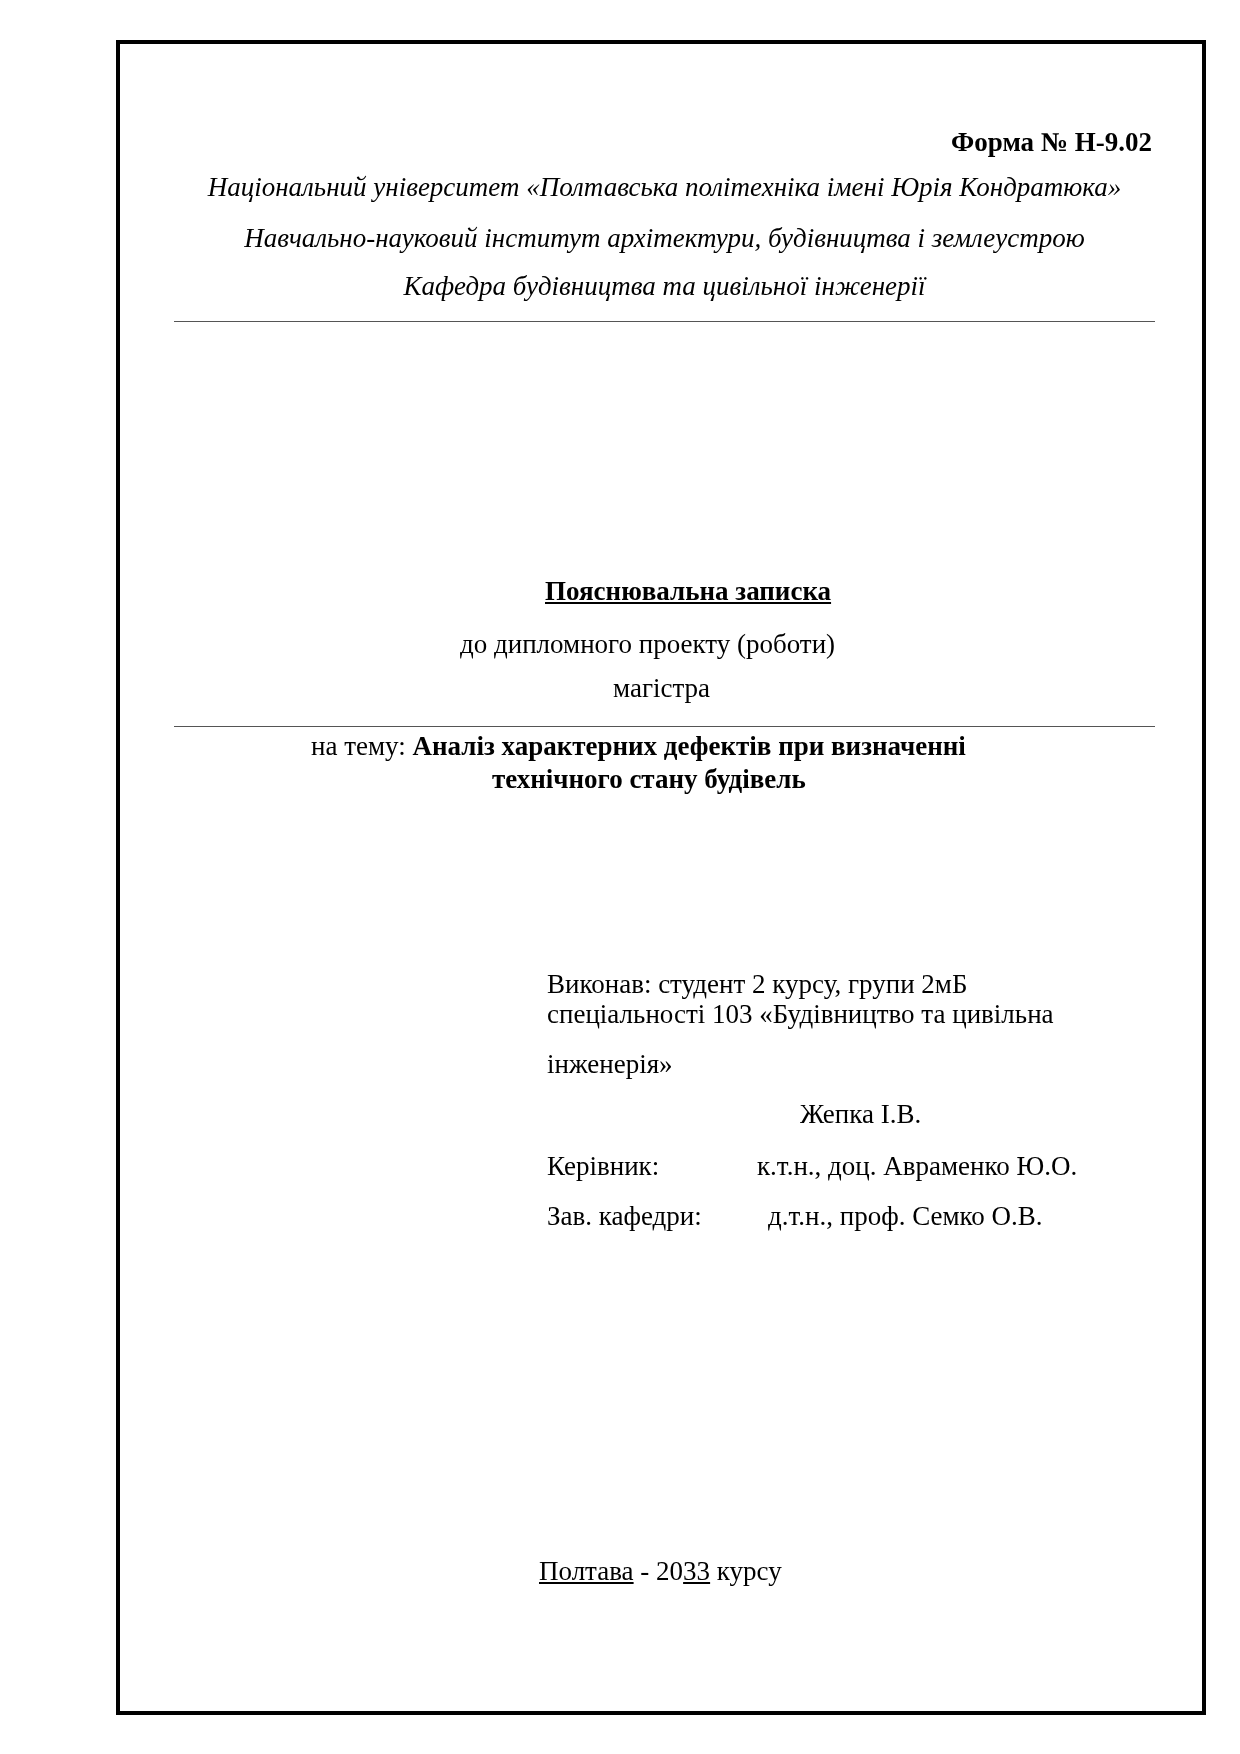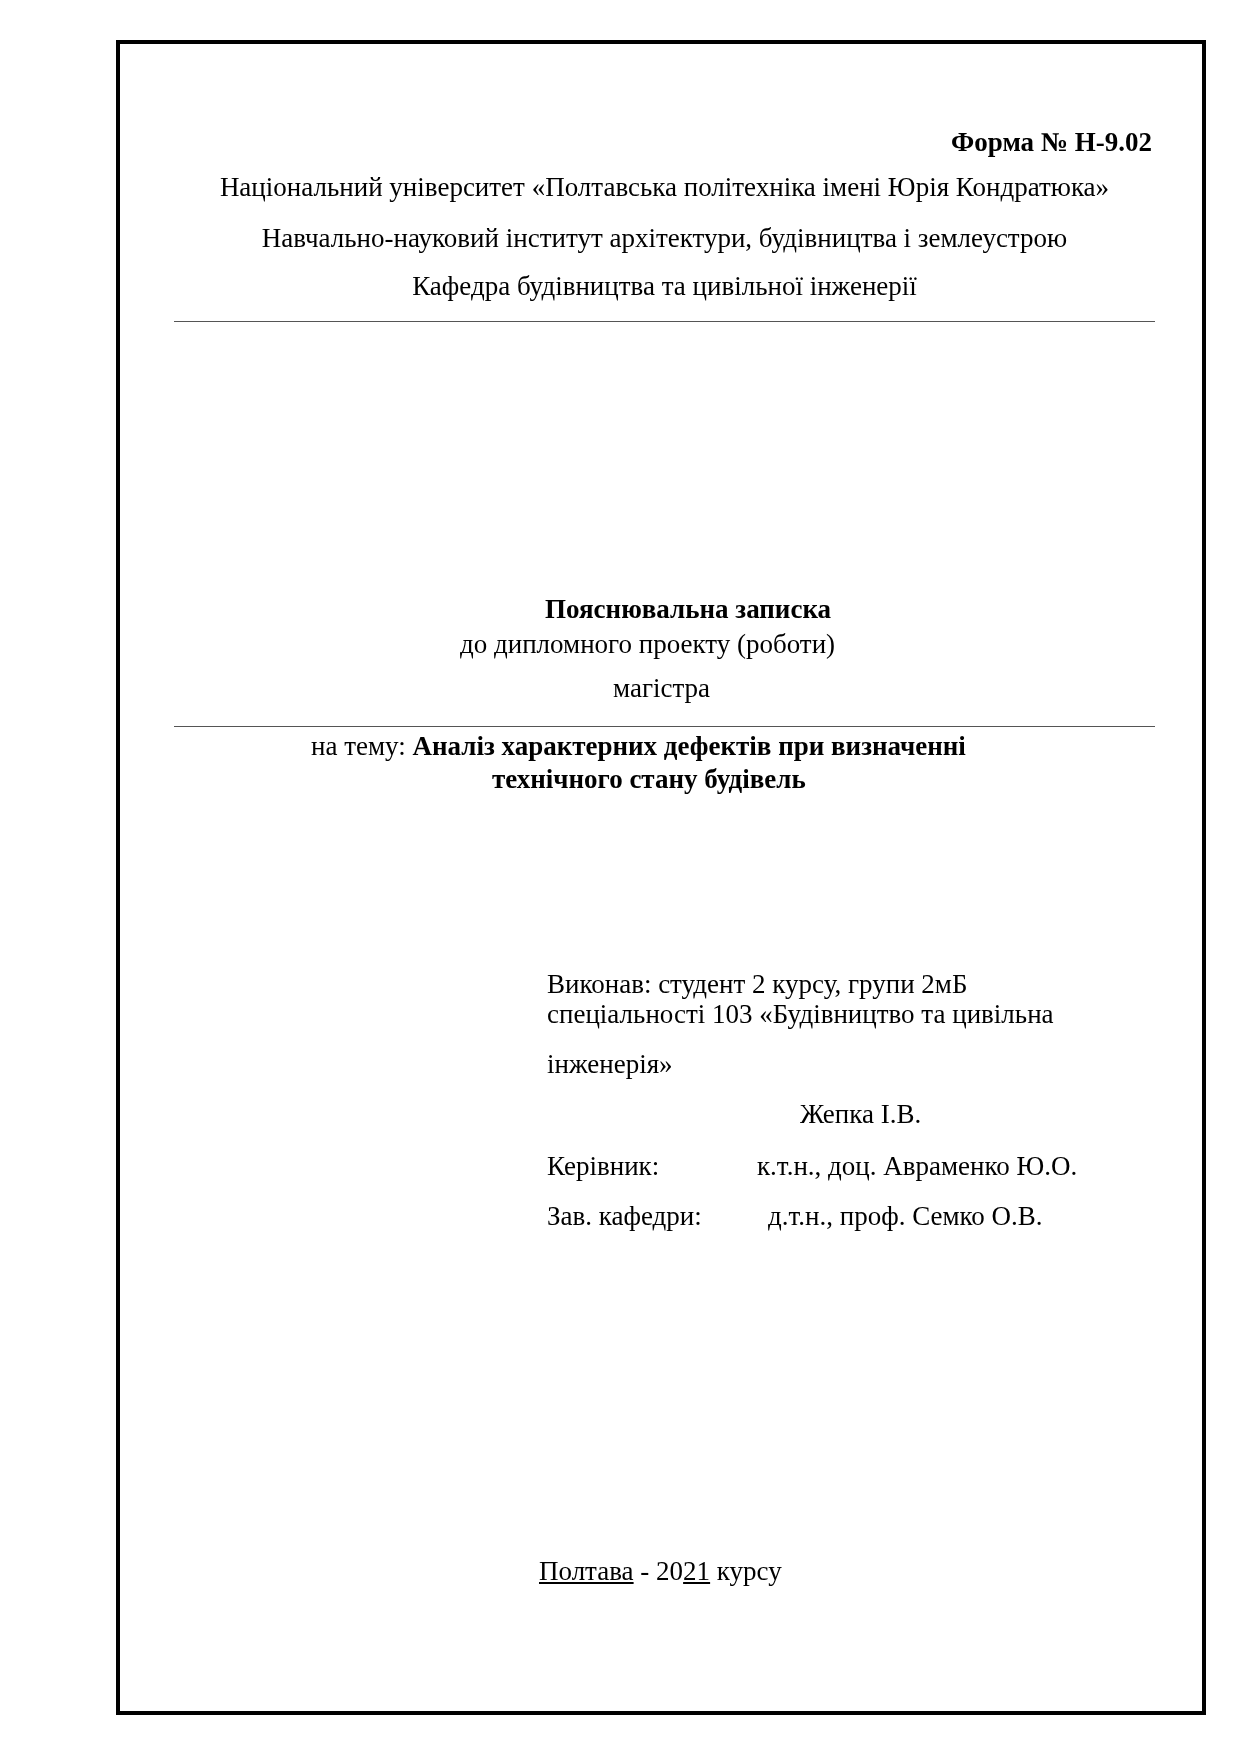"Національний університет «Полтавська" .center { font-style: none -> italic }
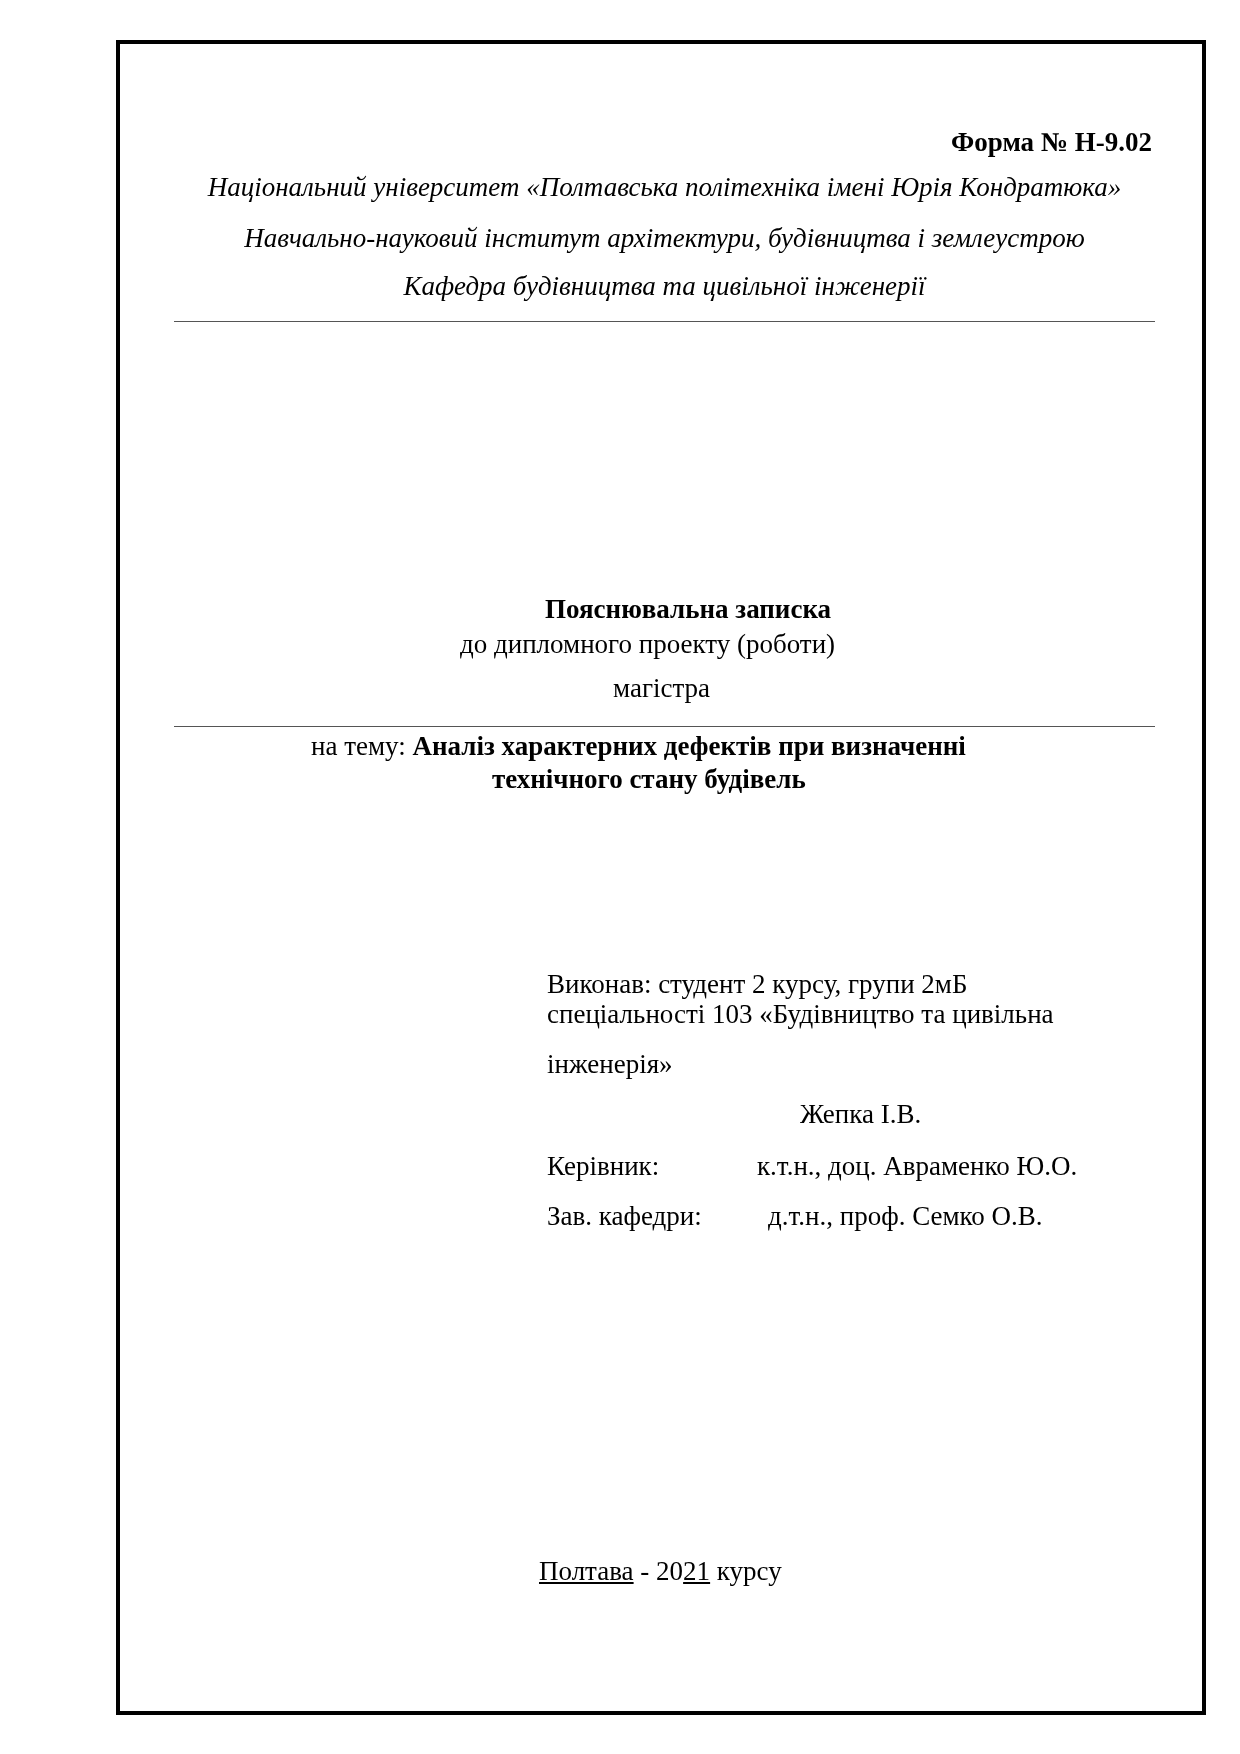"Пояснювальна записка" div.line { text-decoration: none -> underline; top: 596px -> 578px }
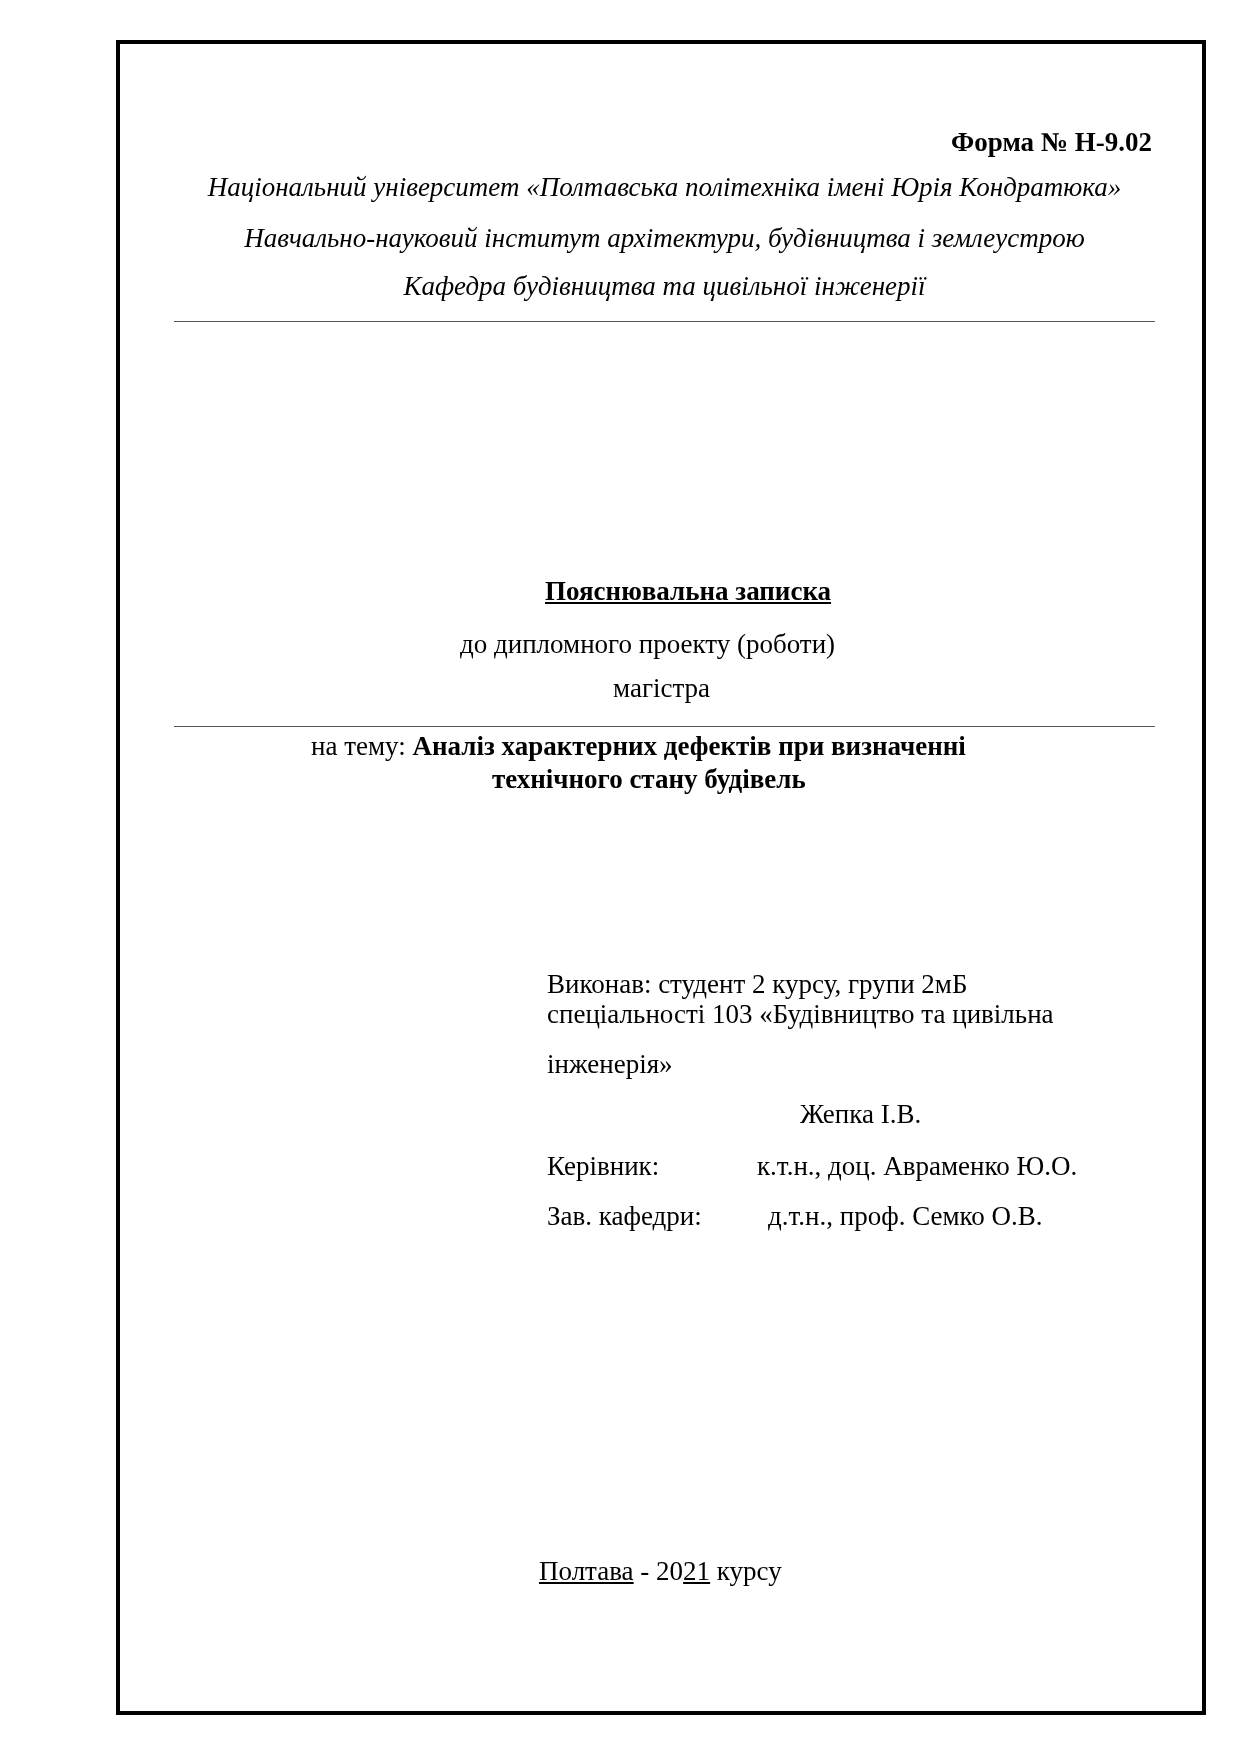"21" span.u { text: 21 -> 33 }
